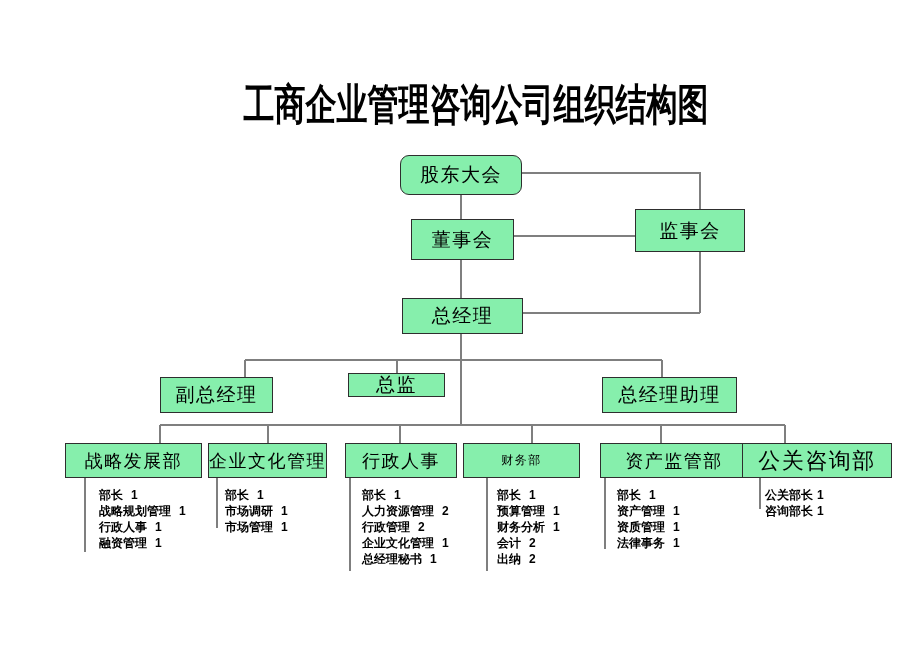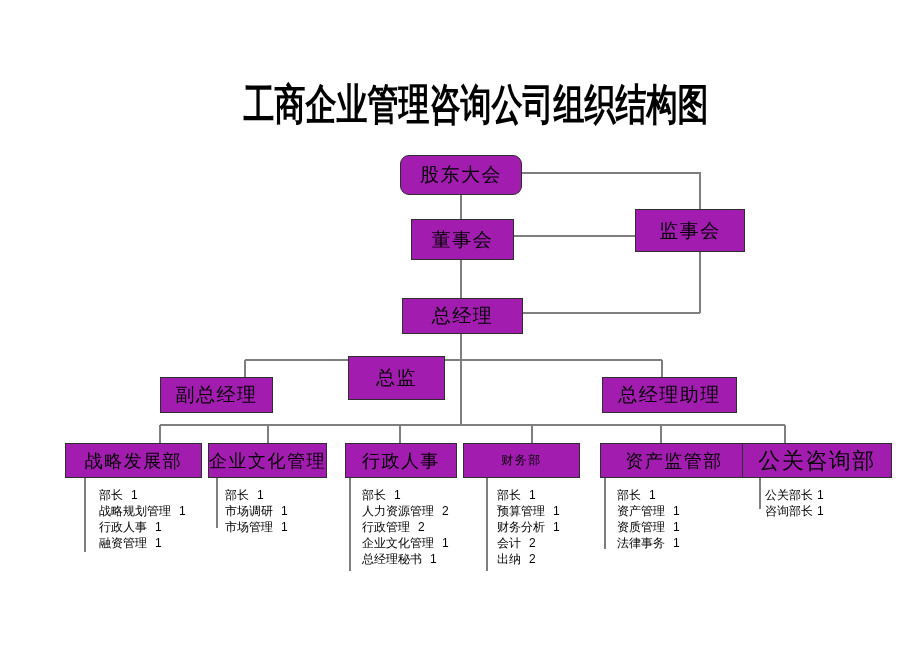"股东大会" .node { background: #a21caf -> #86efac }
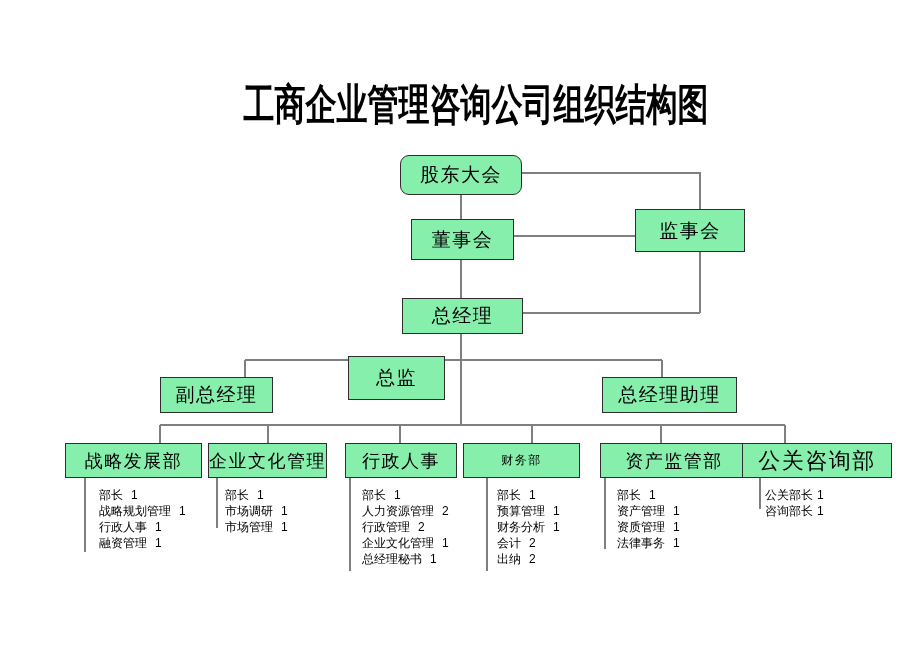"总监" div.node { height: 44px -> 24px; top: 356px -> 373px }
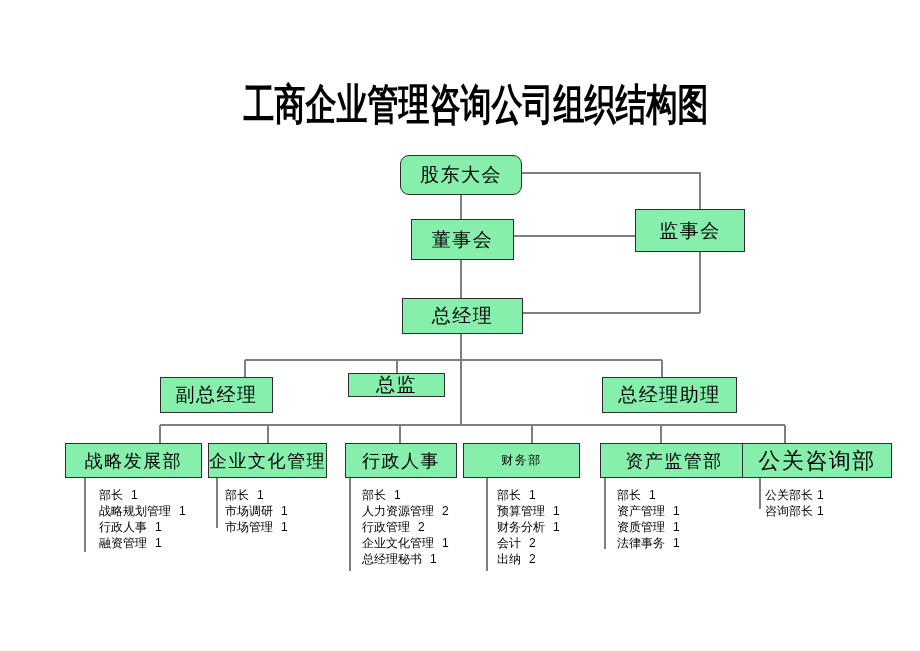"部长 1" .staff { font-weight: none -> bold }
